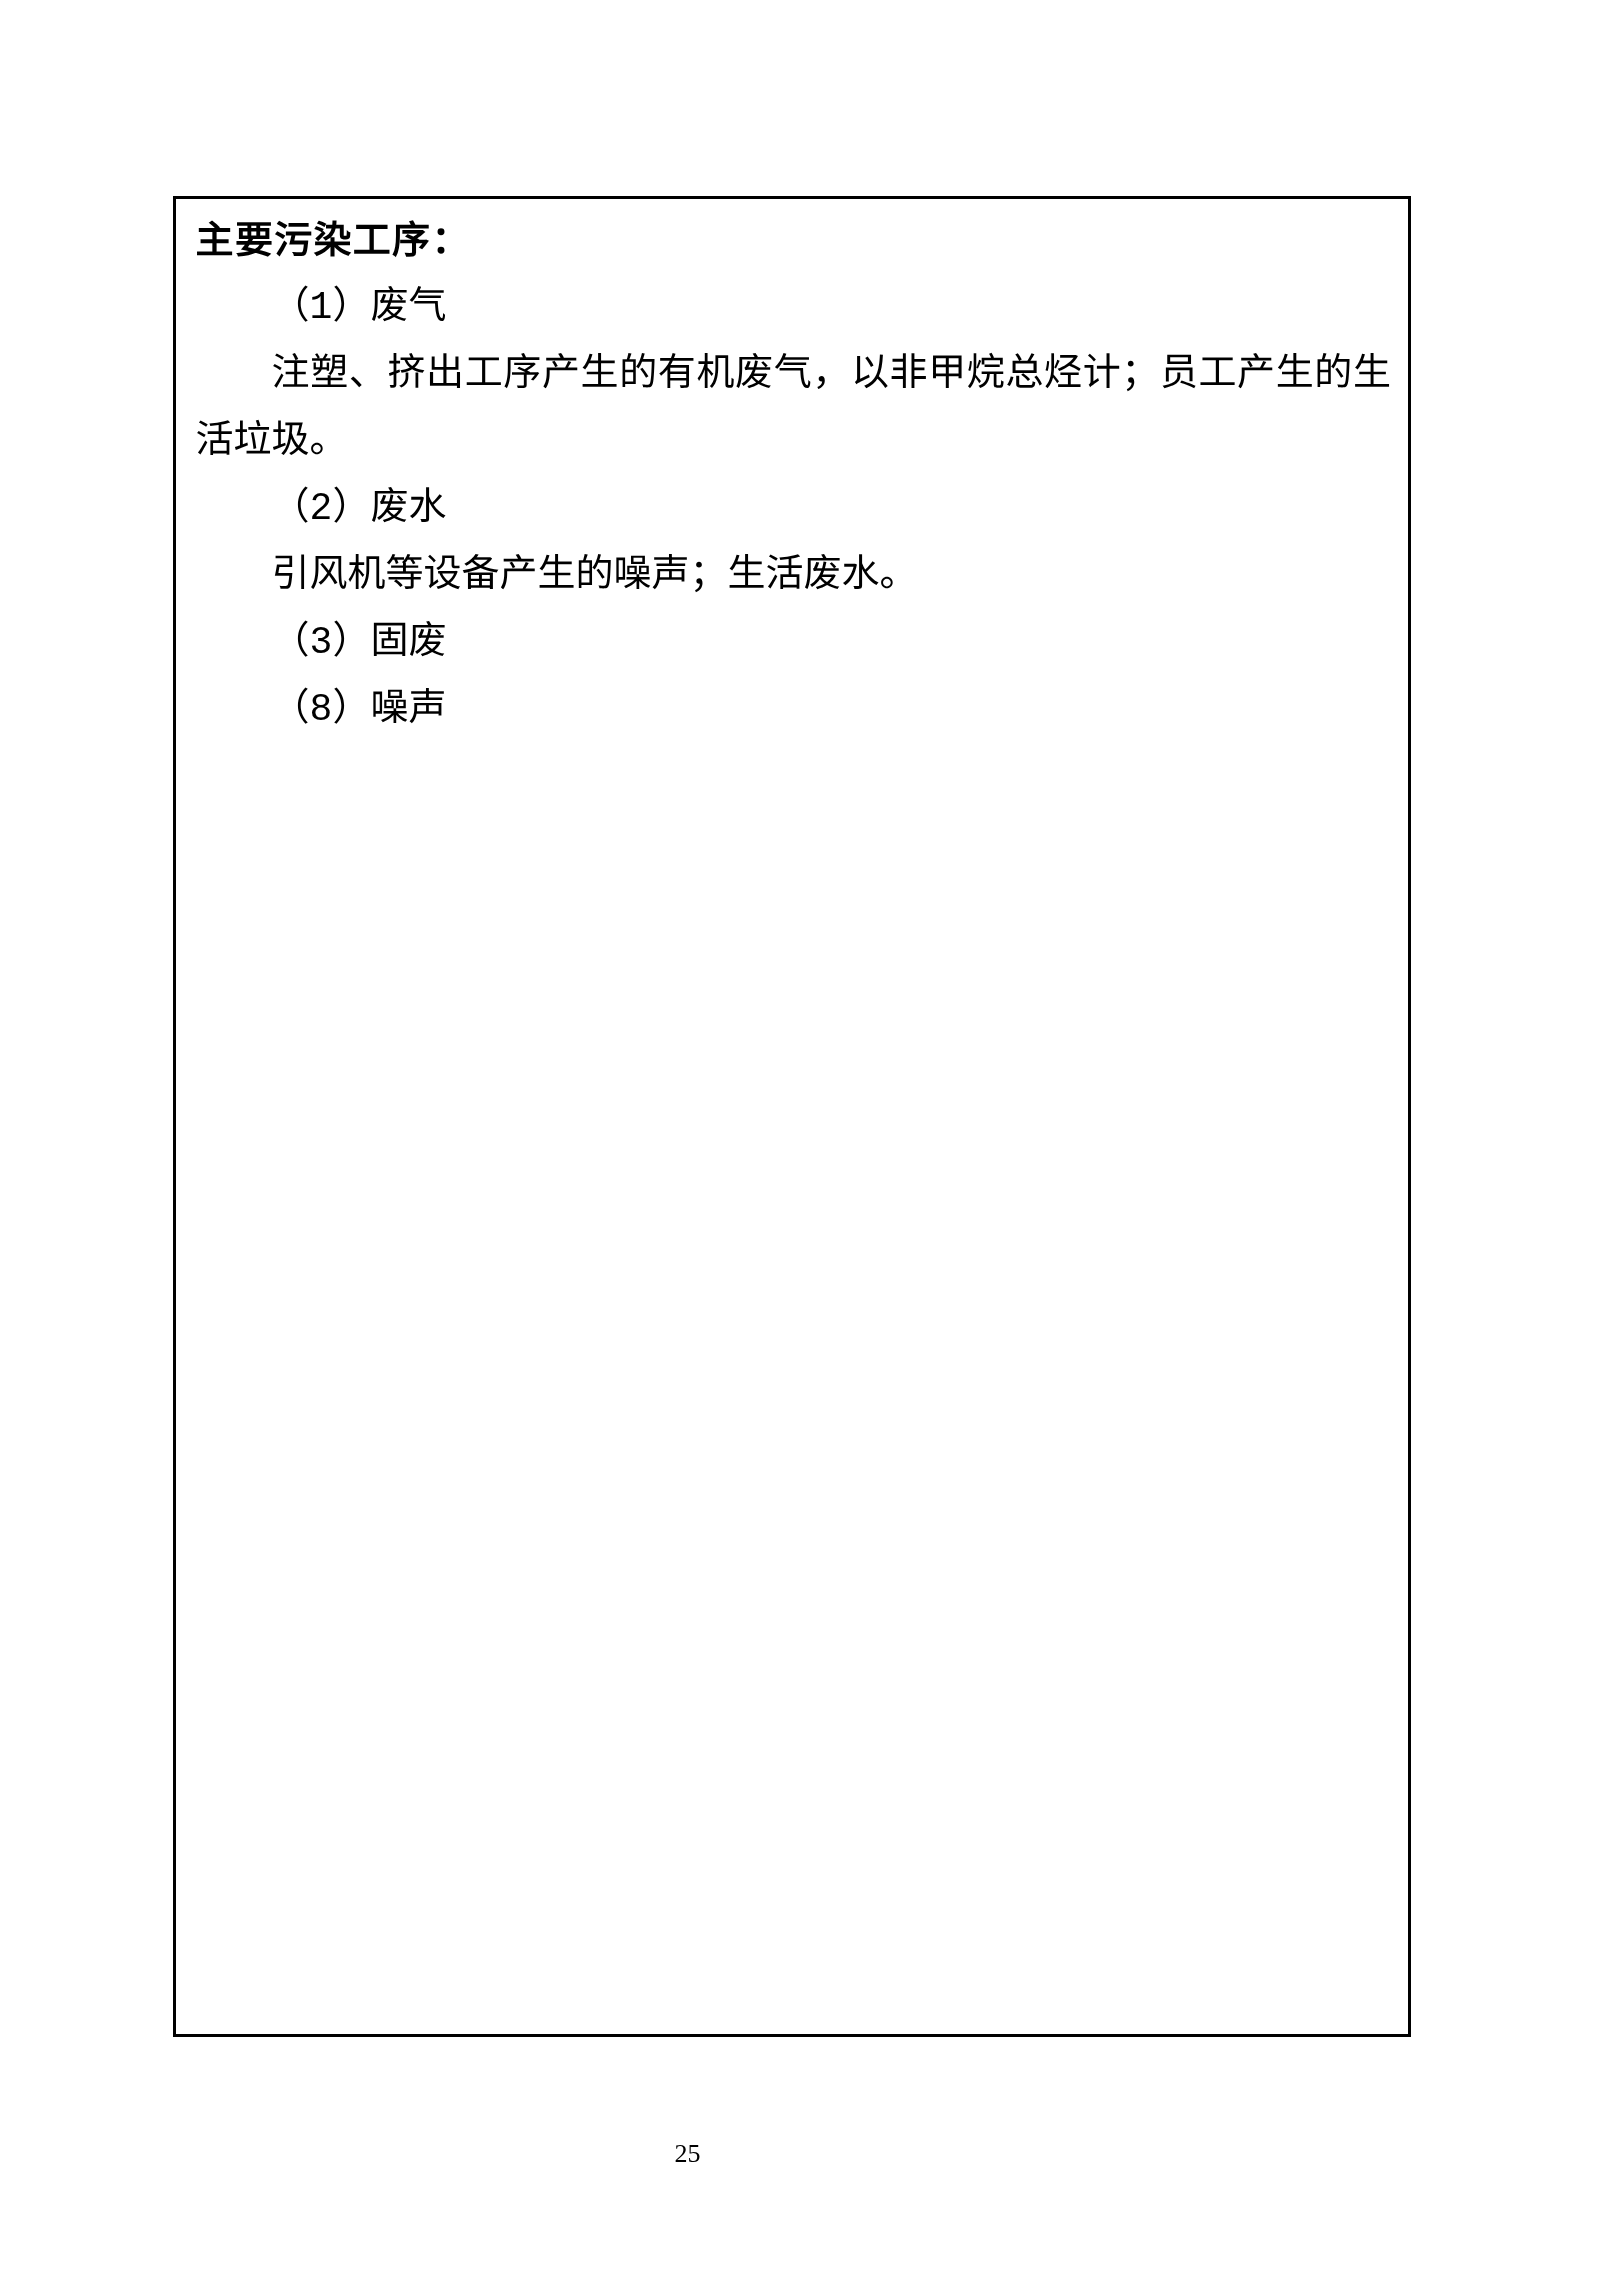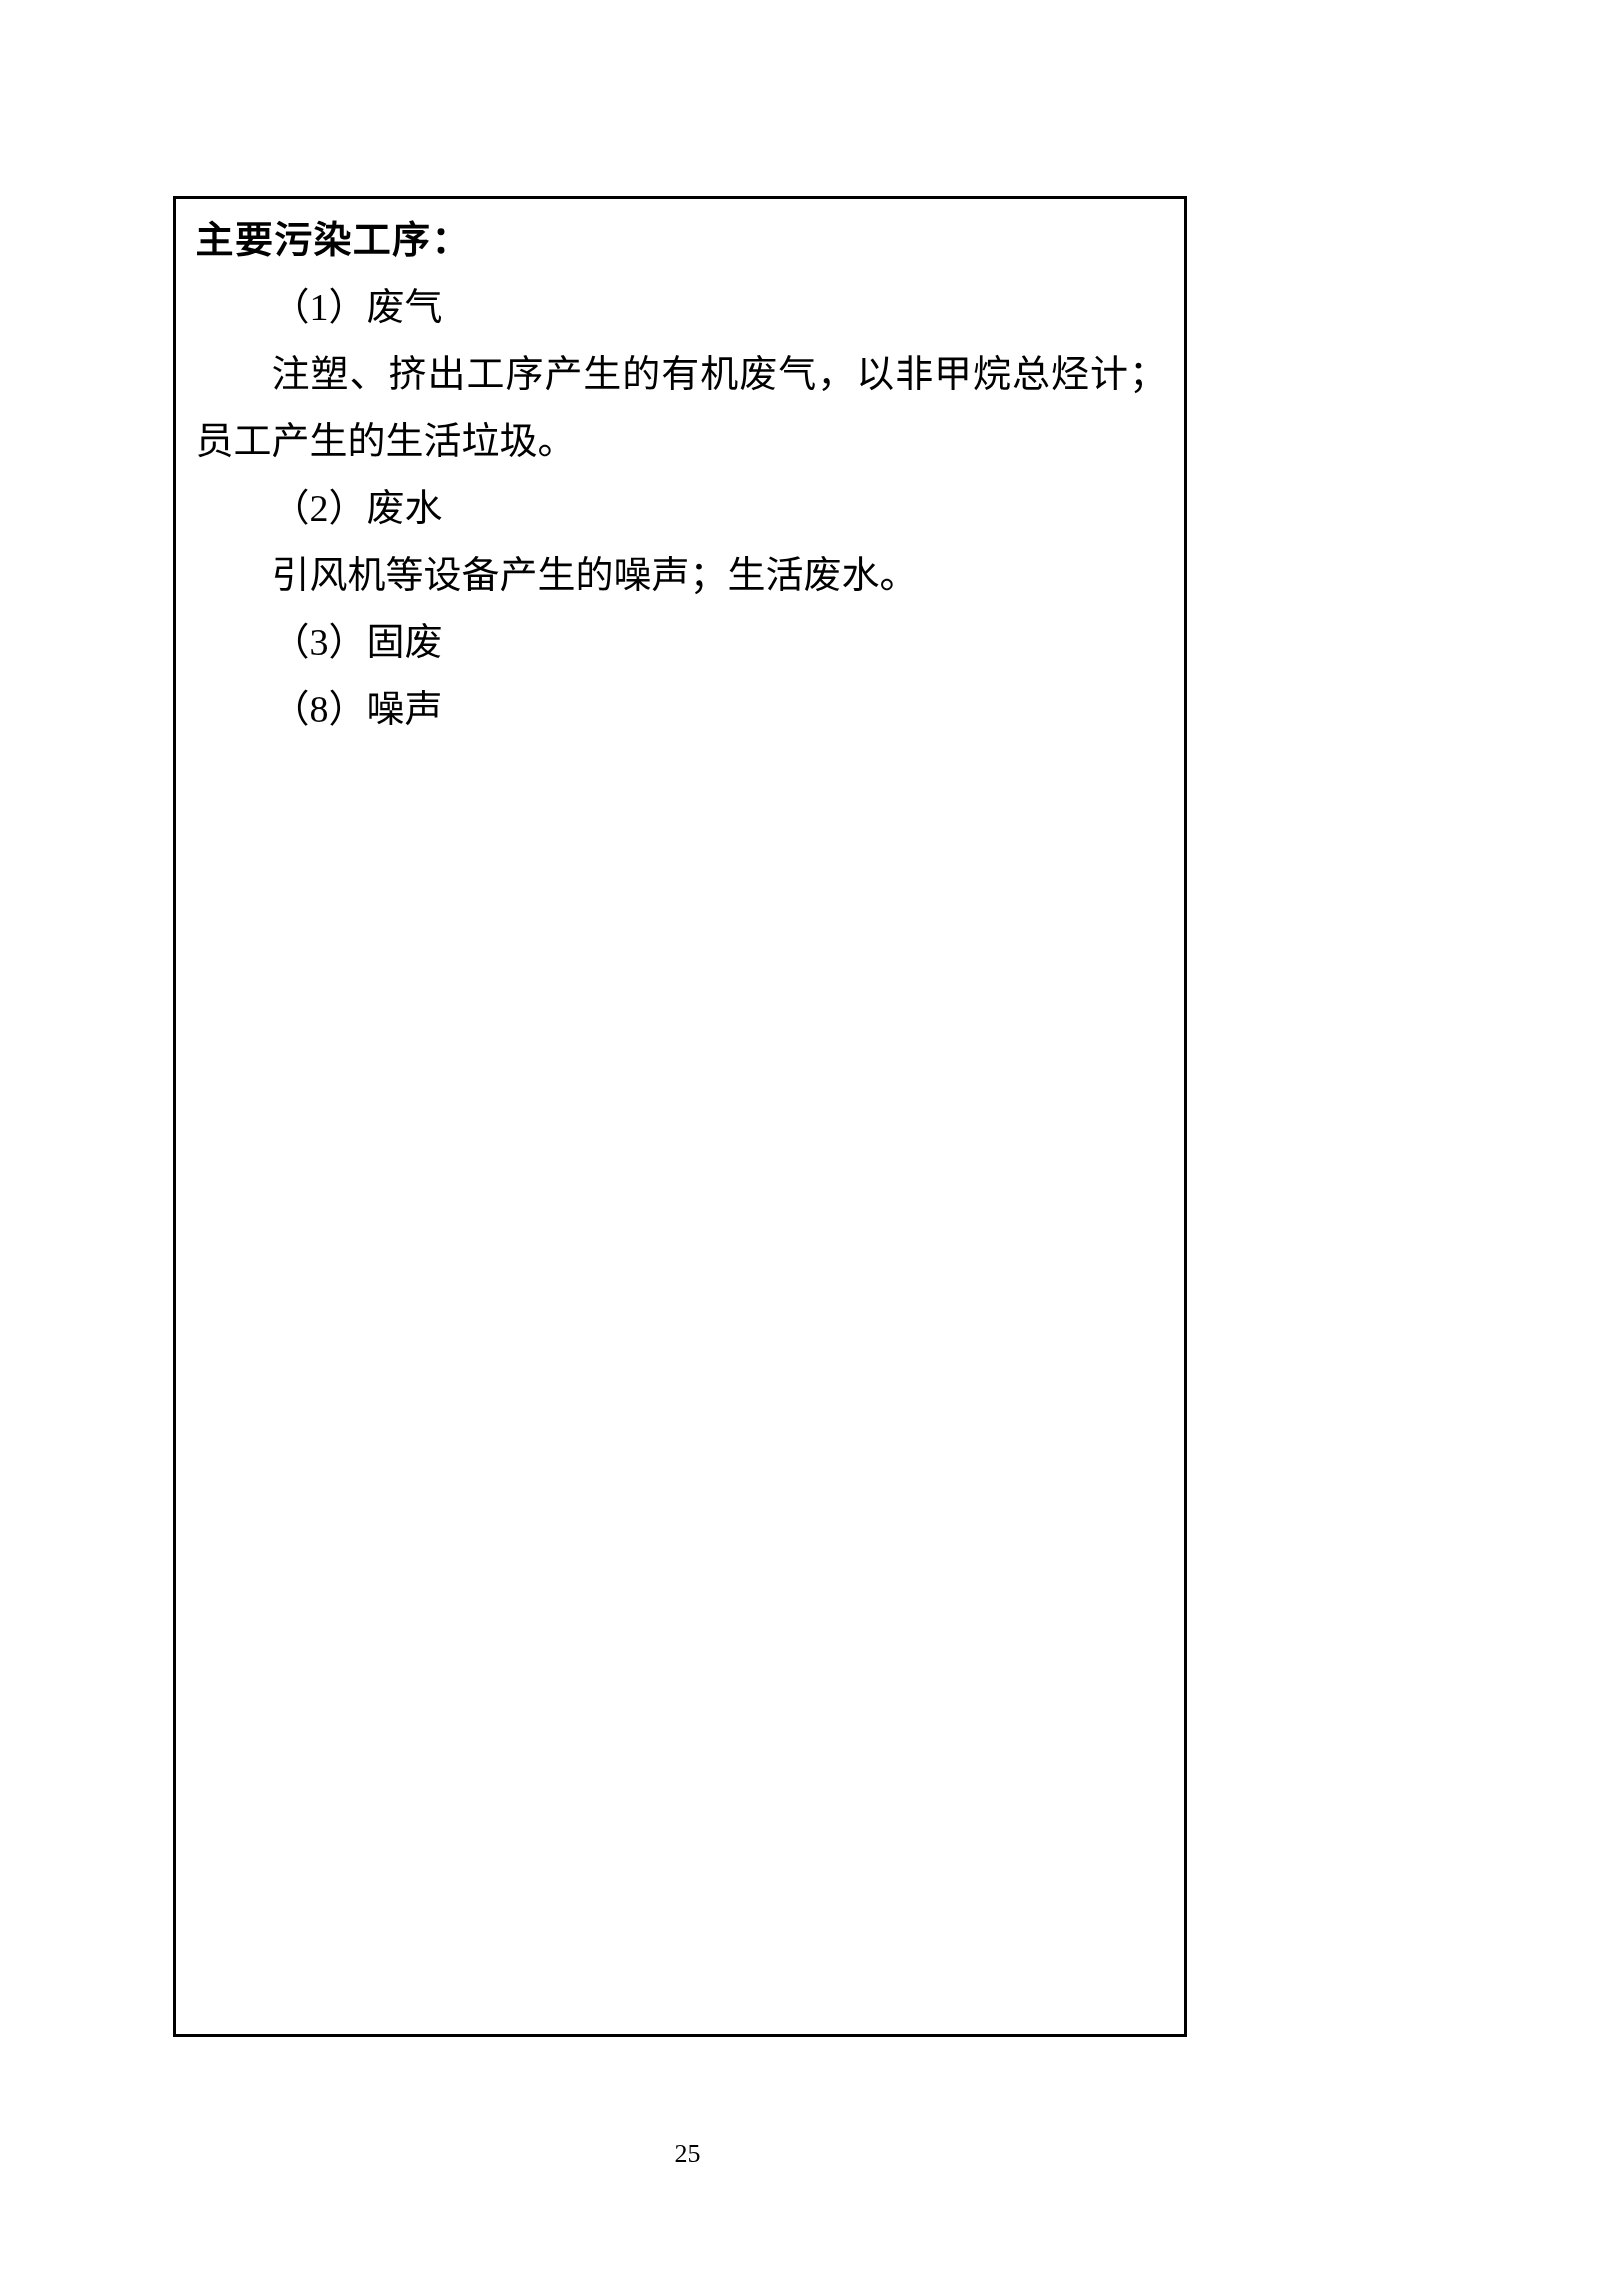"主要污染工序：" .content-box { width: 1014px -> 1238px }
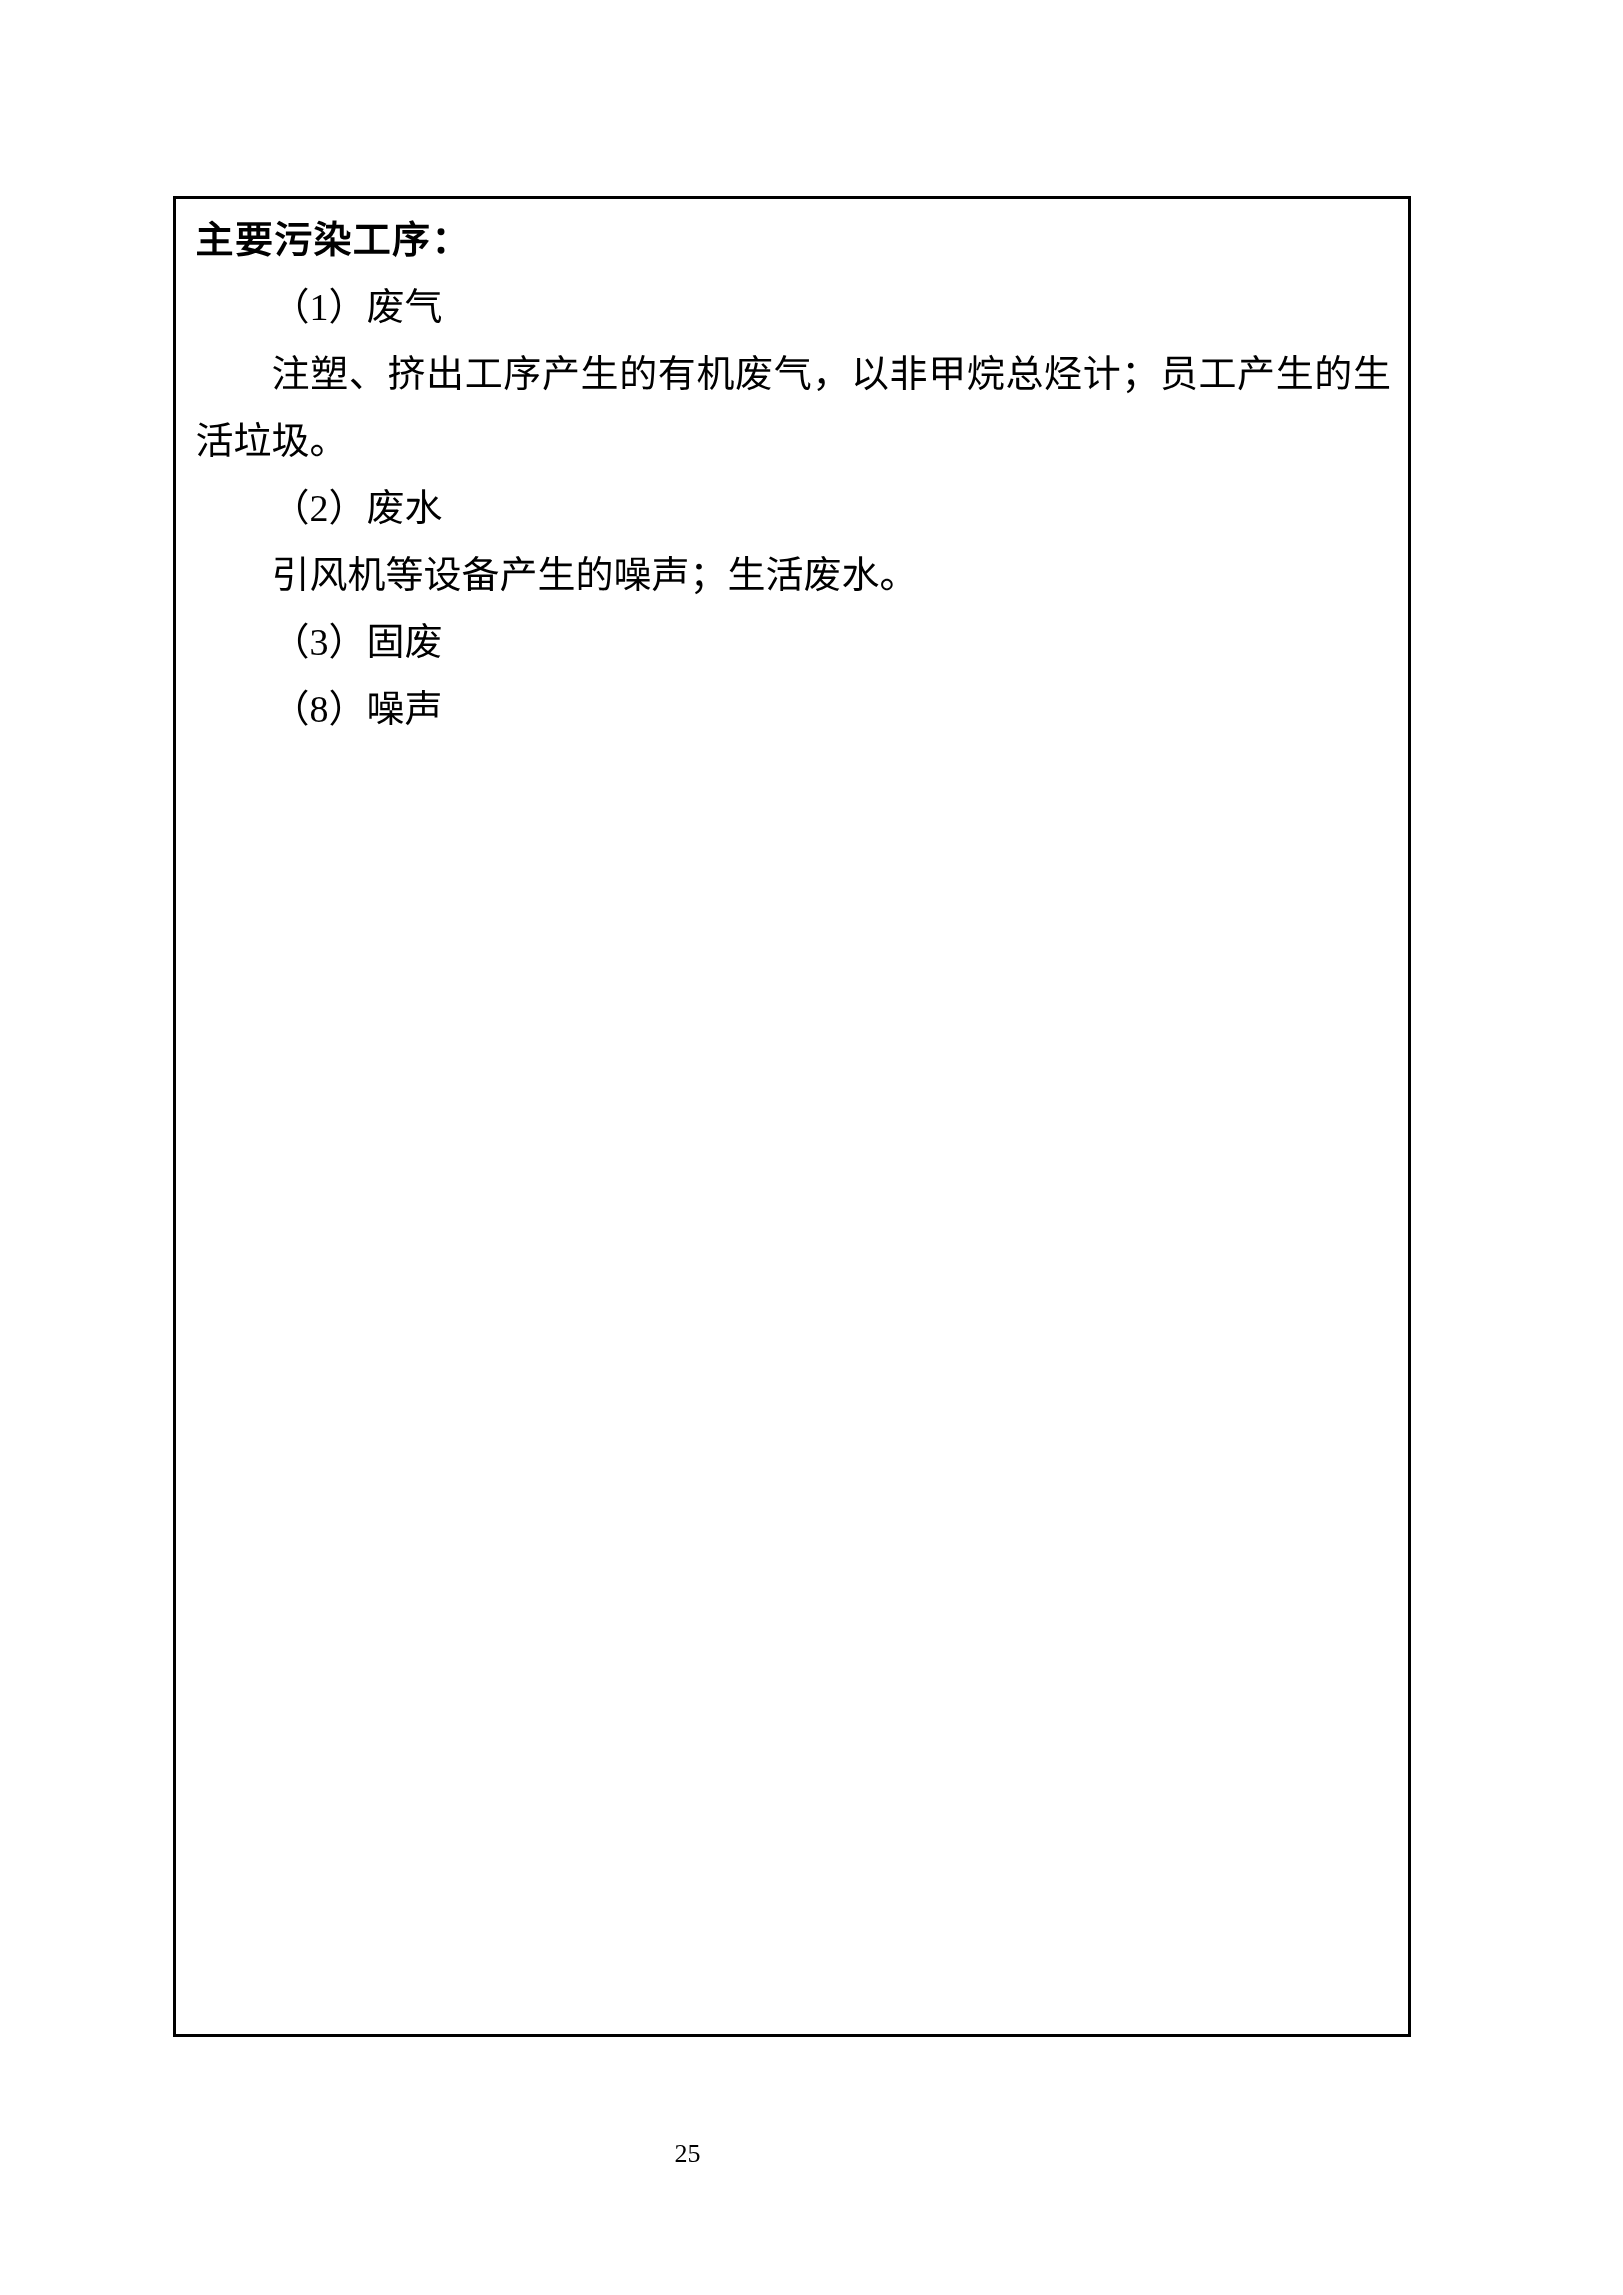"（1）废气" .doc-item, .doc-para { font-family: Liberation Serif, serif -> Liberation Mono, monospace }
